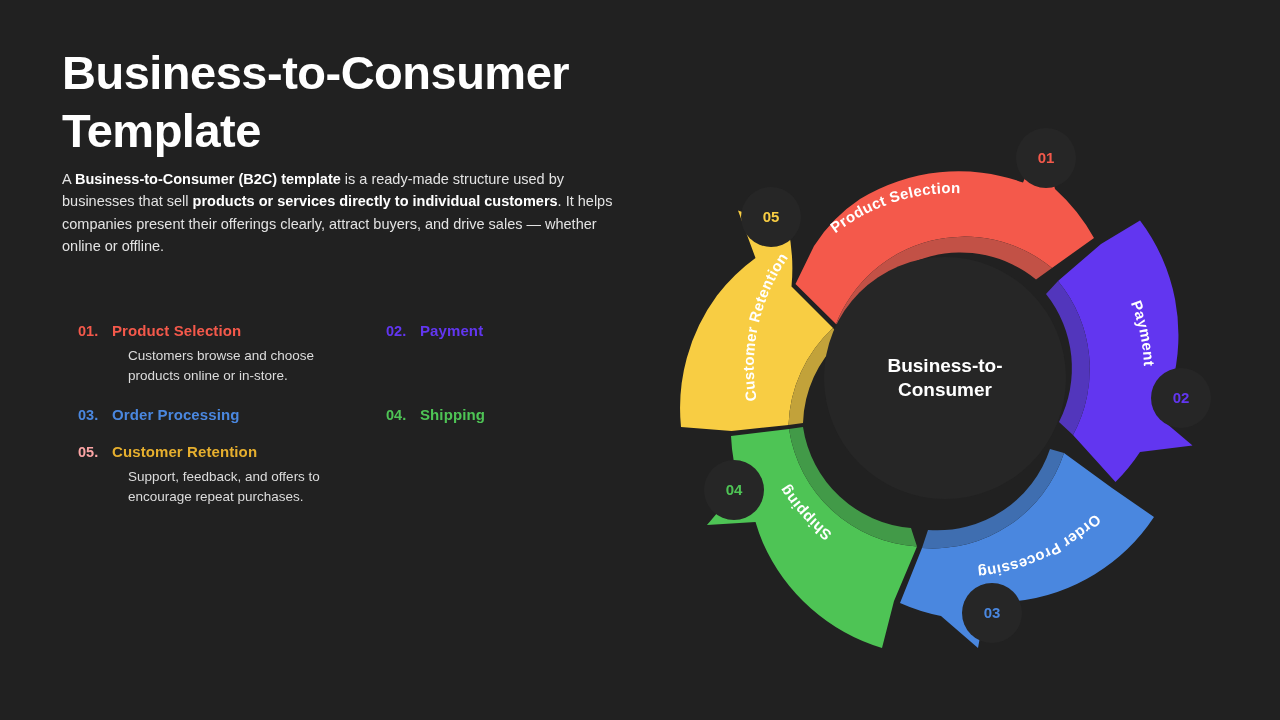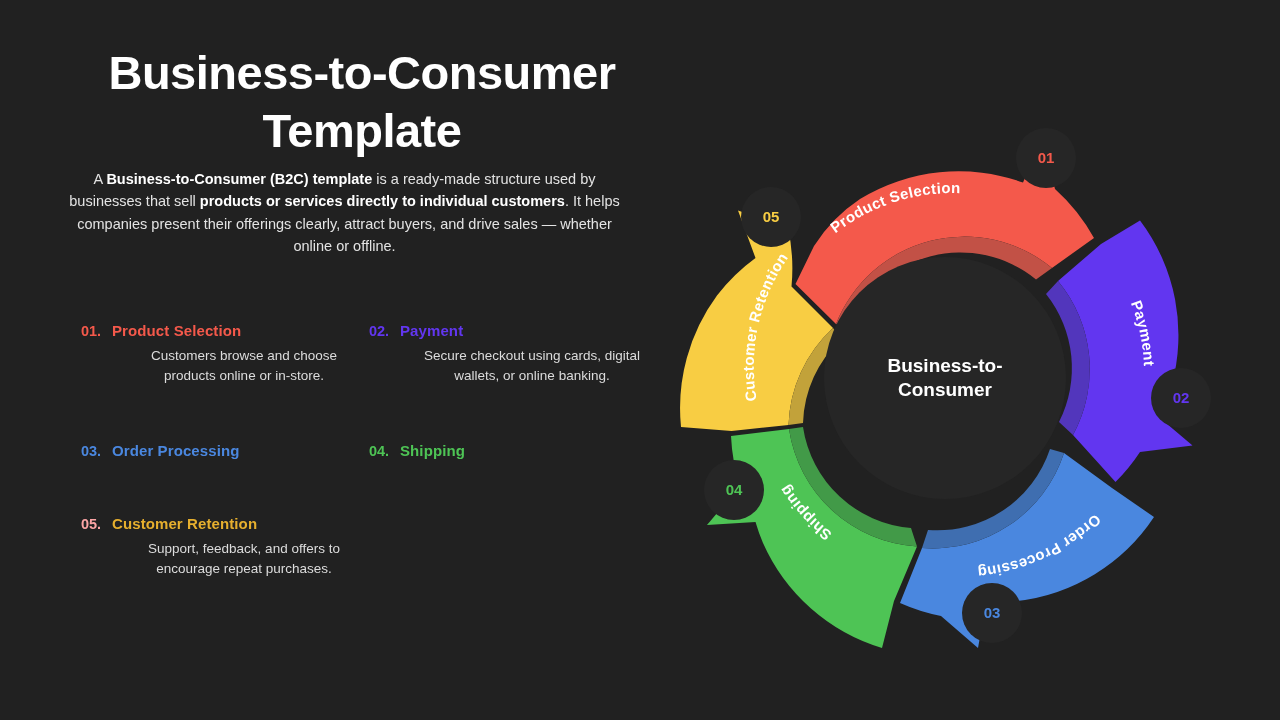"Business-to-Consumer Template" .slide { text-align: center -> none }
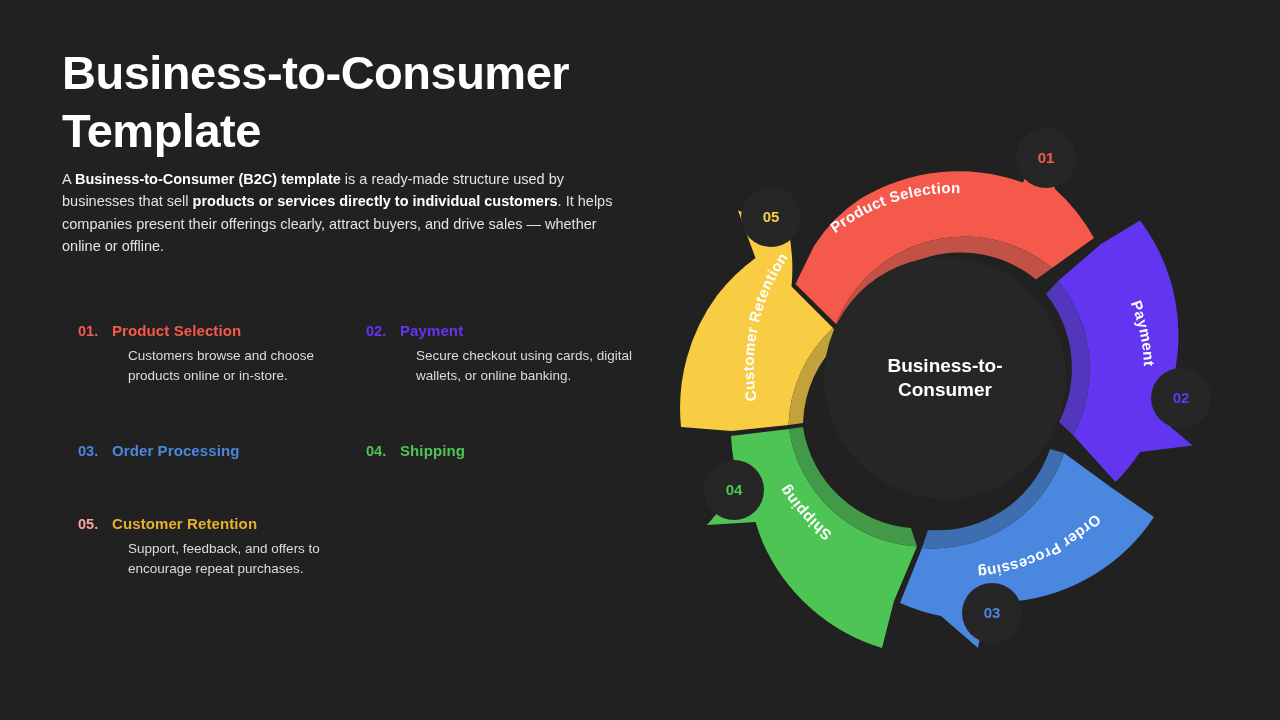"01." .steps { gap: none -> 20px }
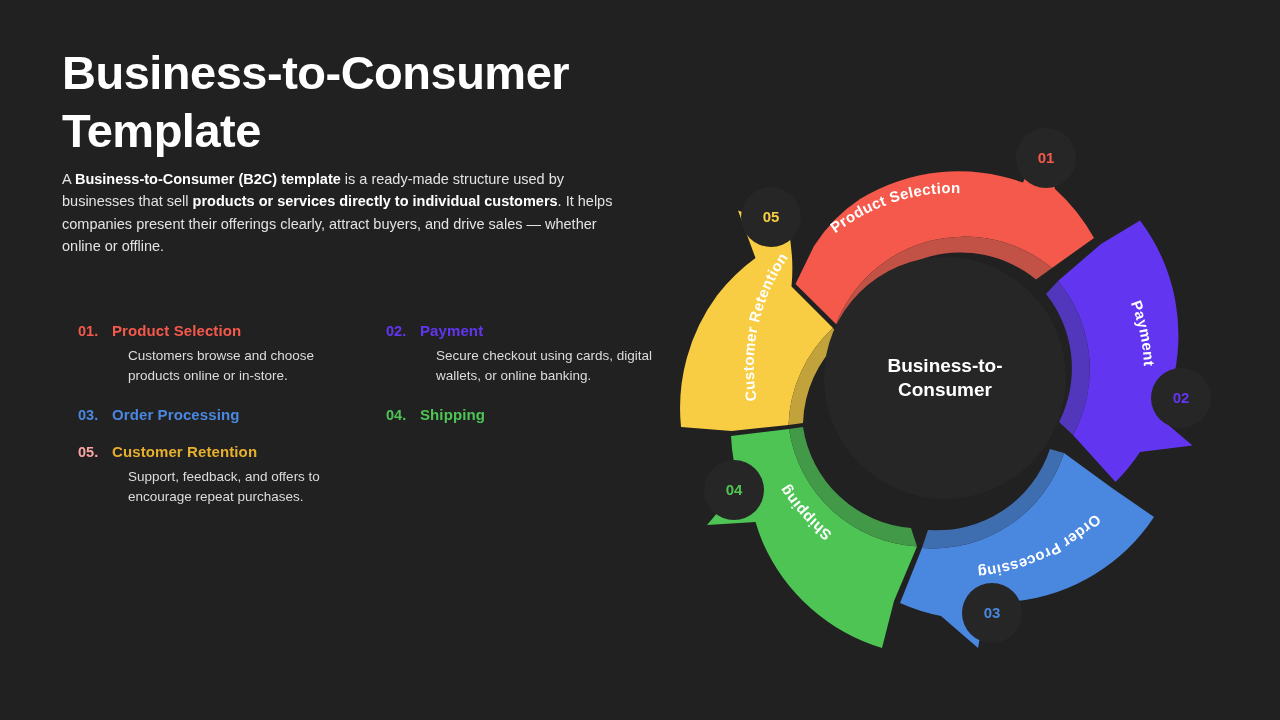"Secure checkout using cards, digital" div.step-desc { html: <div>Secure checkout using cards, digital wallets, or online banking.</div> -> none }
